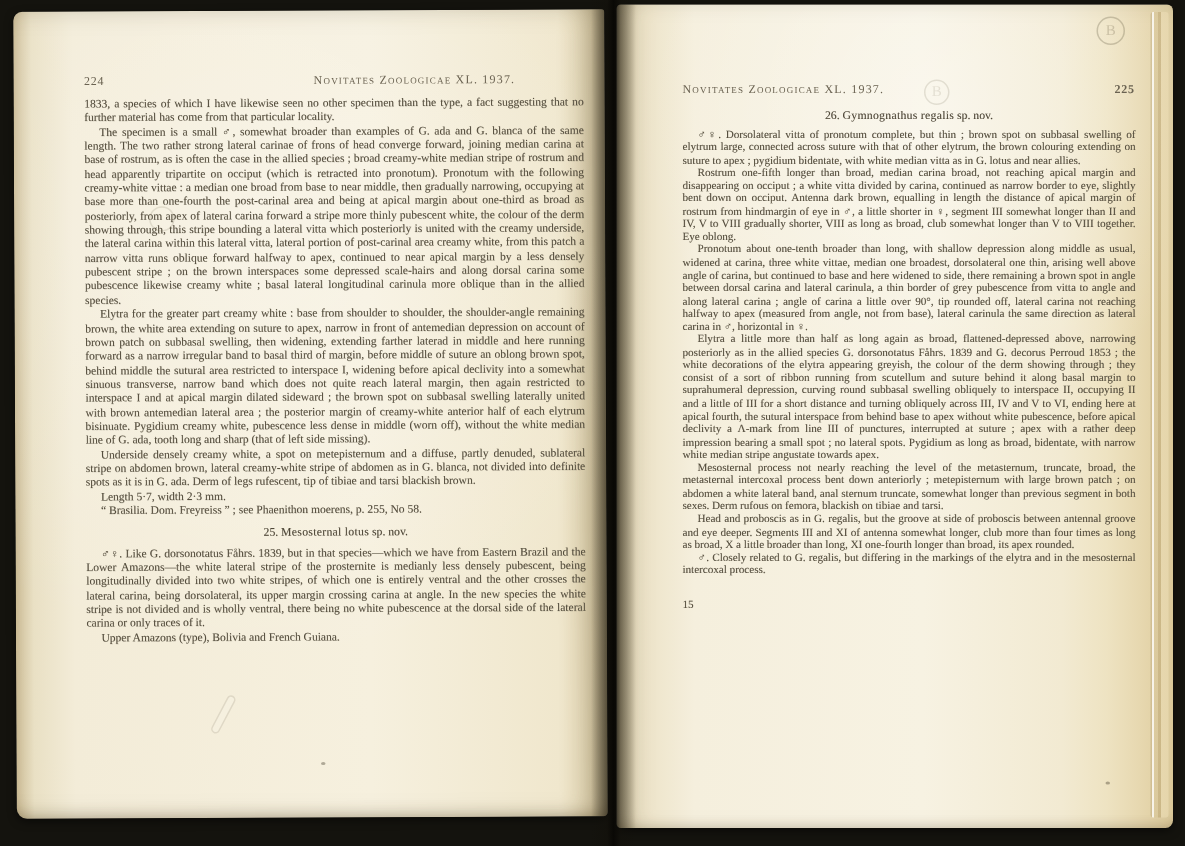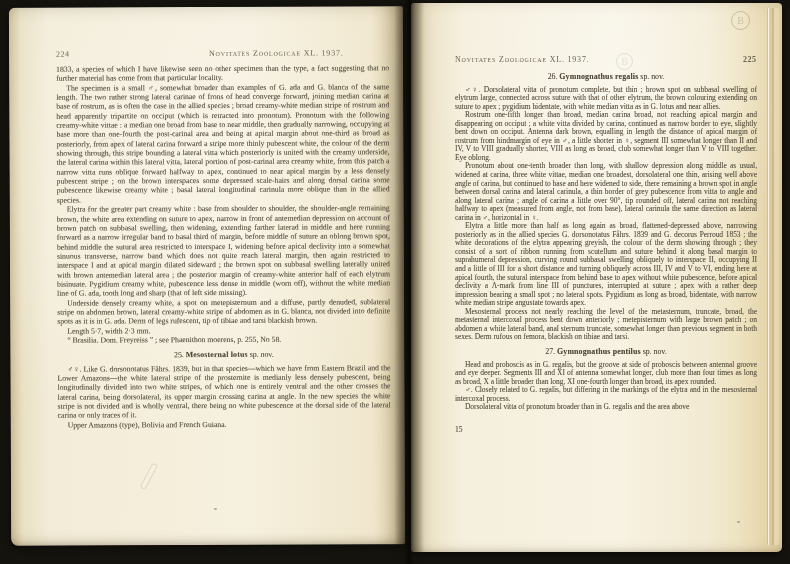"Gymnognathus regalis" .sect-head .sp { font-weight: bold -> normal }
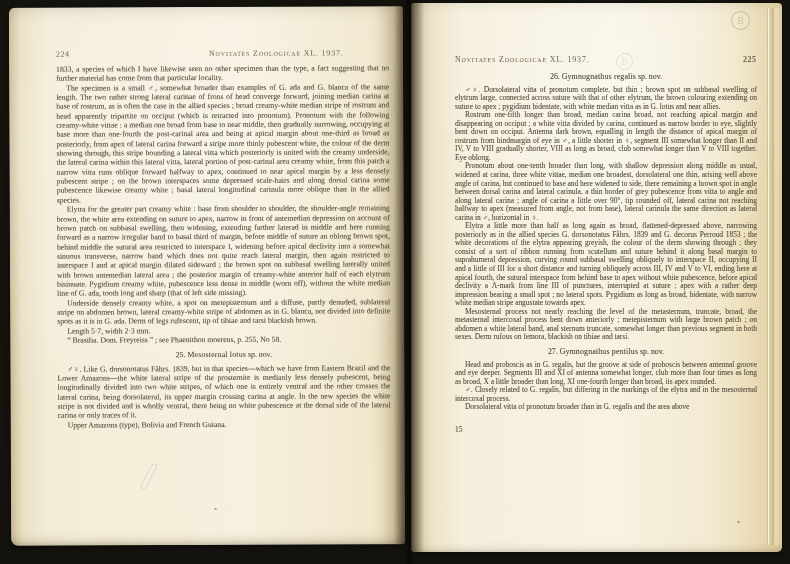"27. Gymnognathus pentilus sp. nov." div.sect-head { html: <div> <span>27.</span> <span>Gymnognathus pentilus</span> <span>sp. nov.</span> </div> -> none }
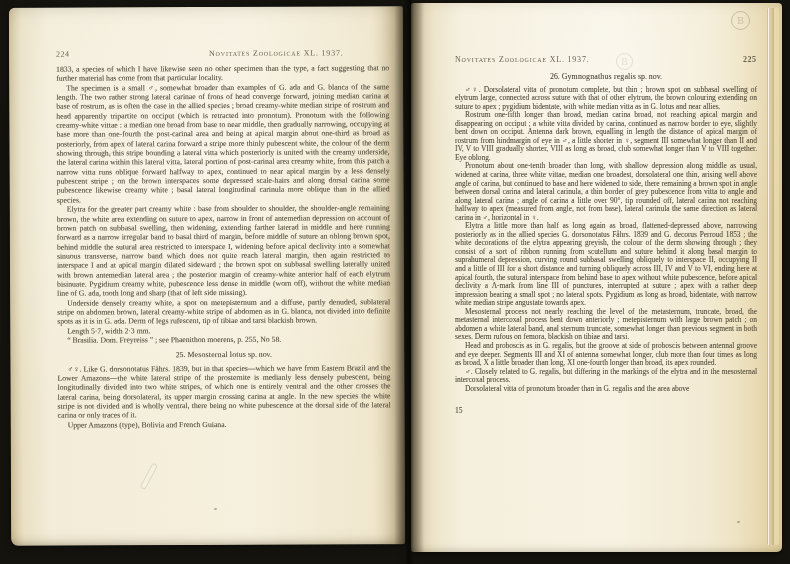"Dorsolateral vitta of pronotum broader" p { html: <p>Dorsolateral vitta of pronotum broader than in G. regalis and the area above</p> -> none }
